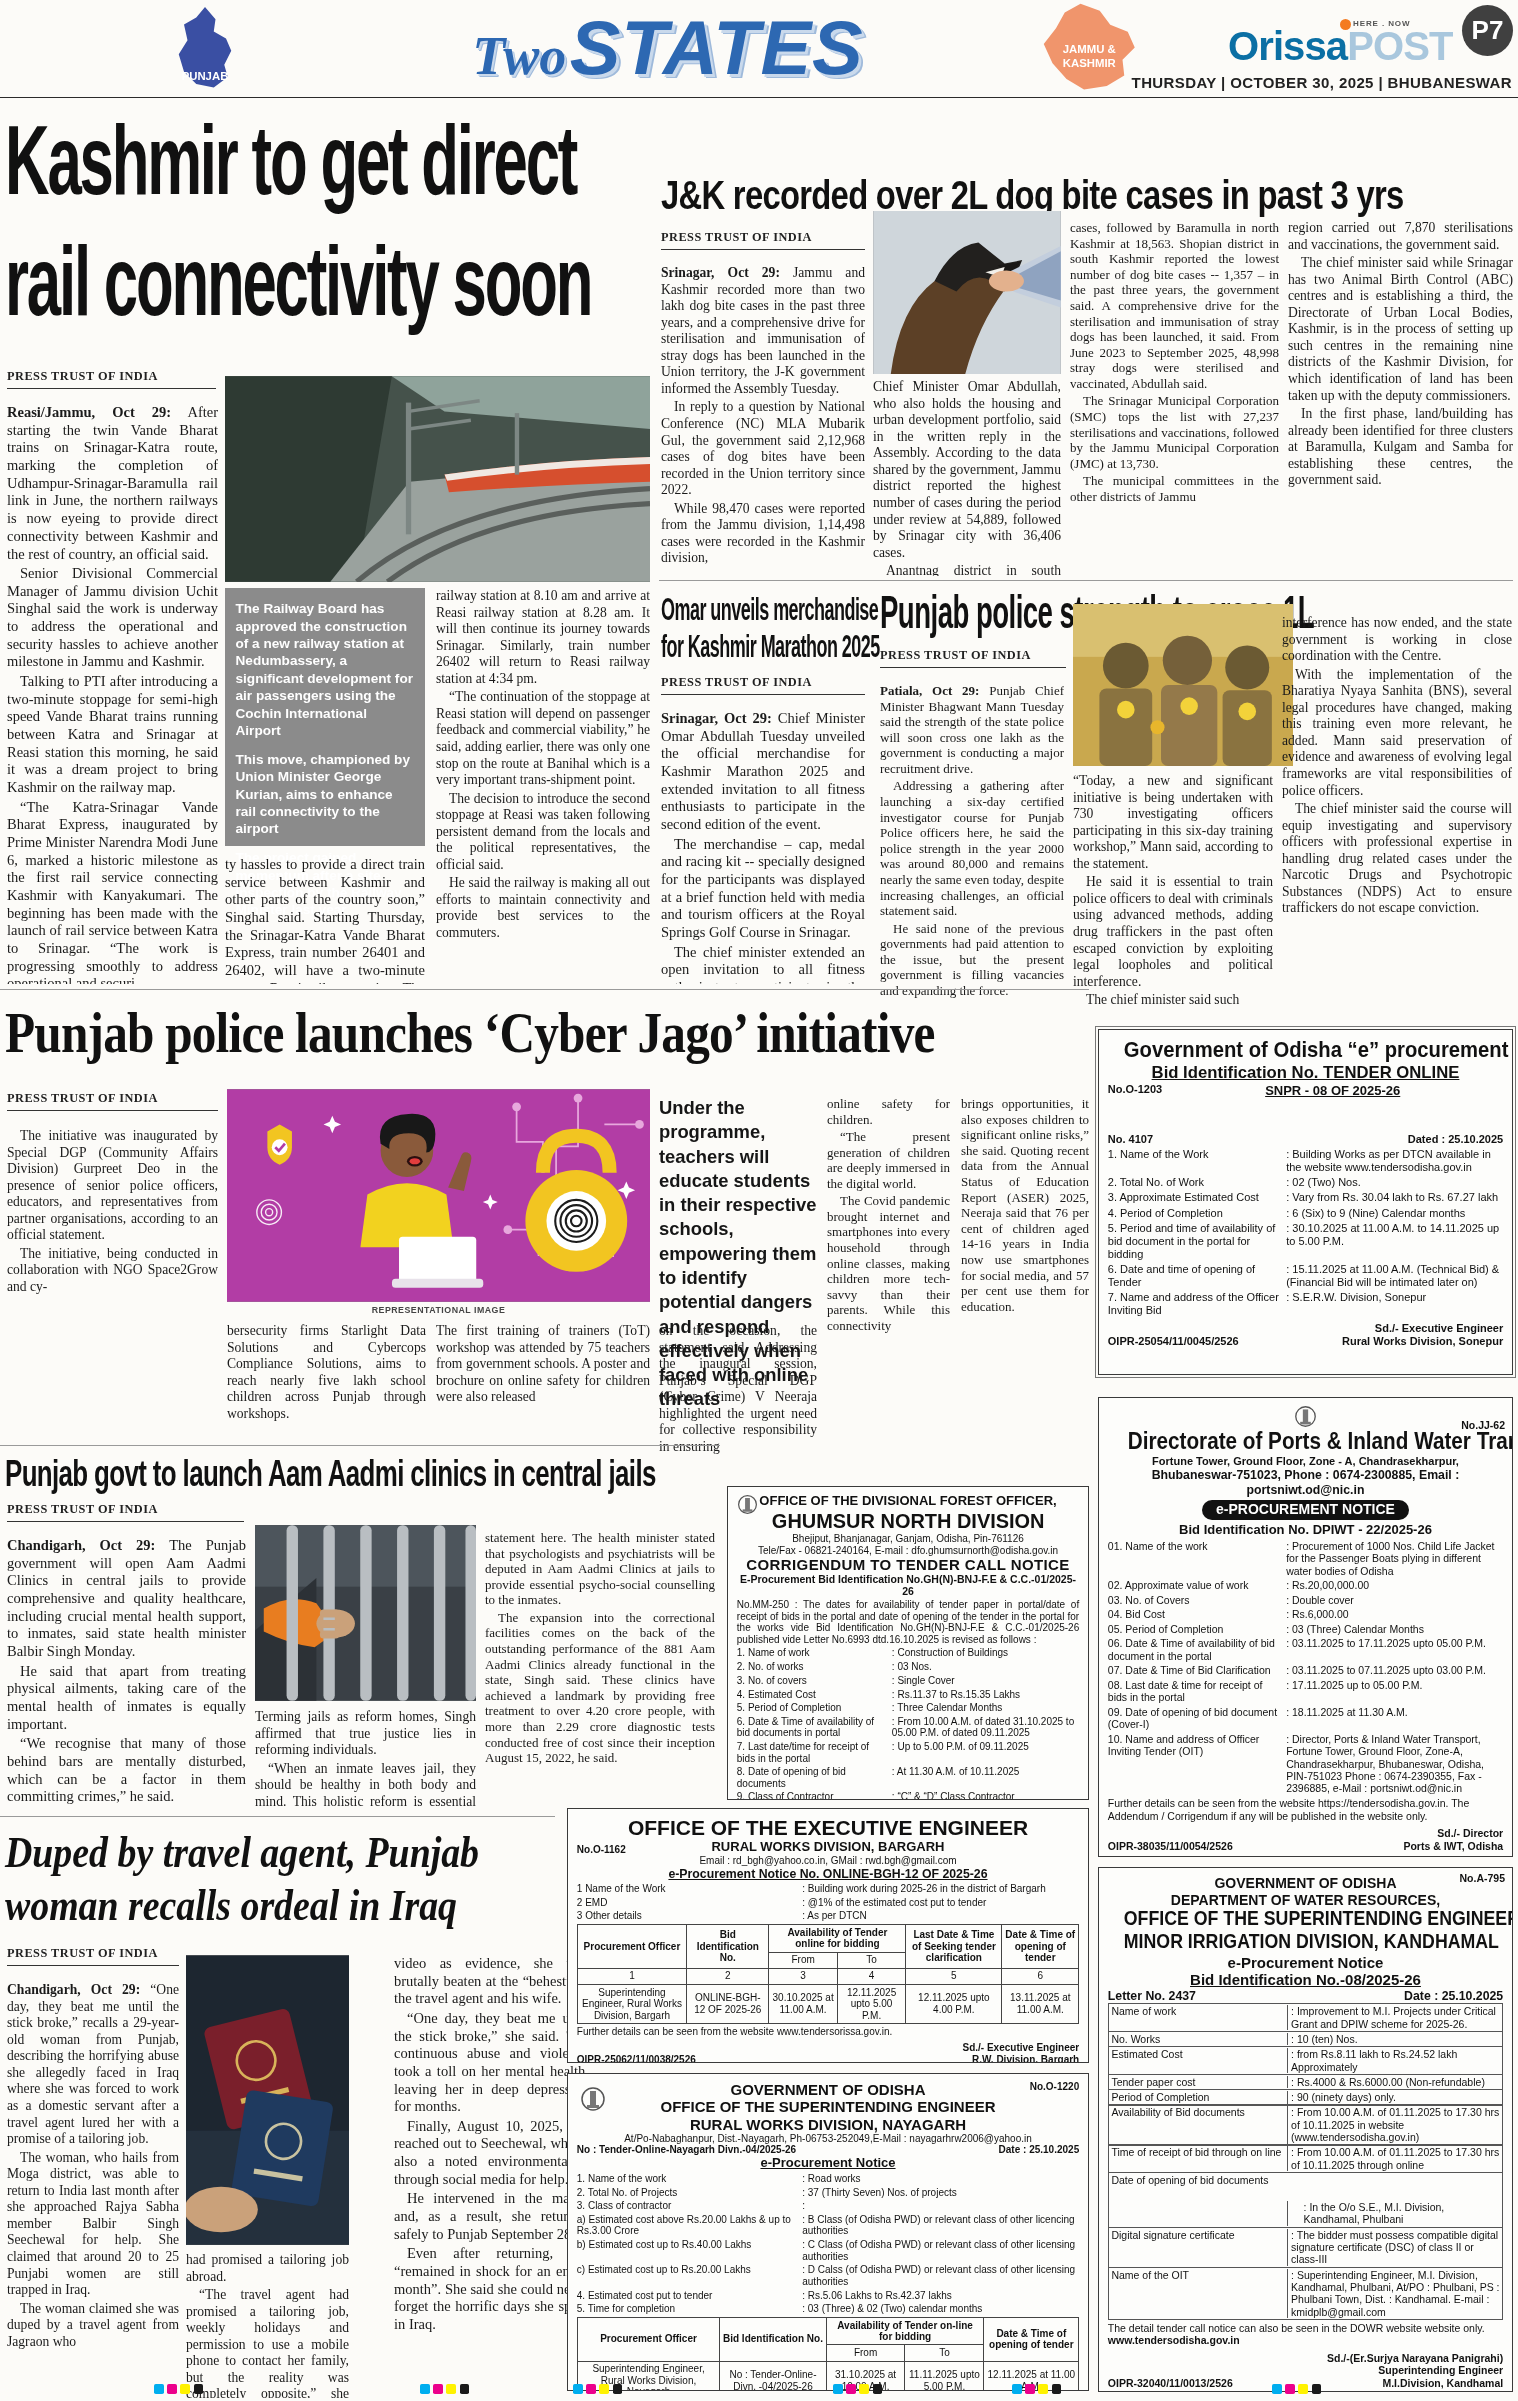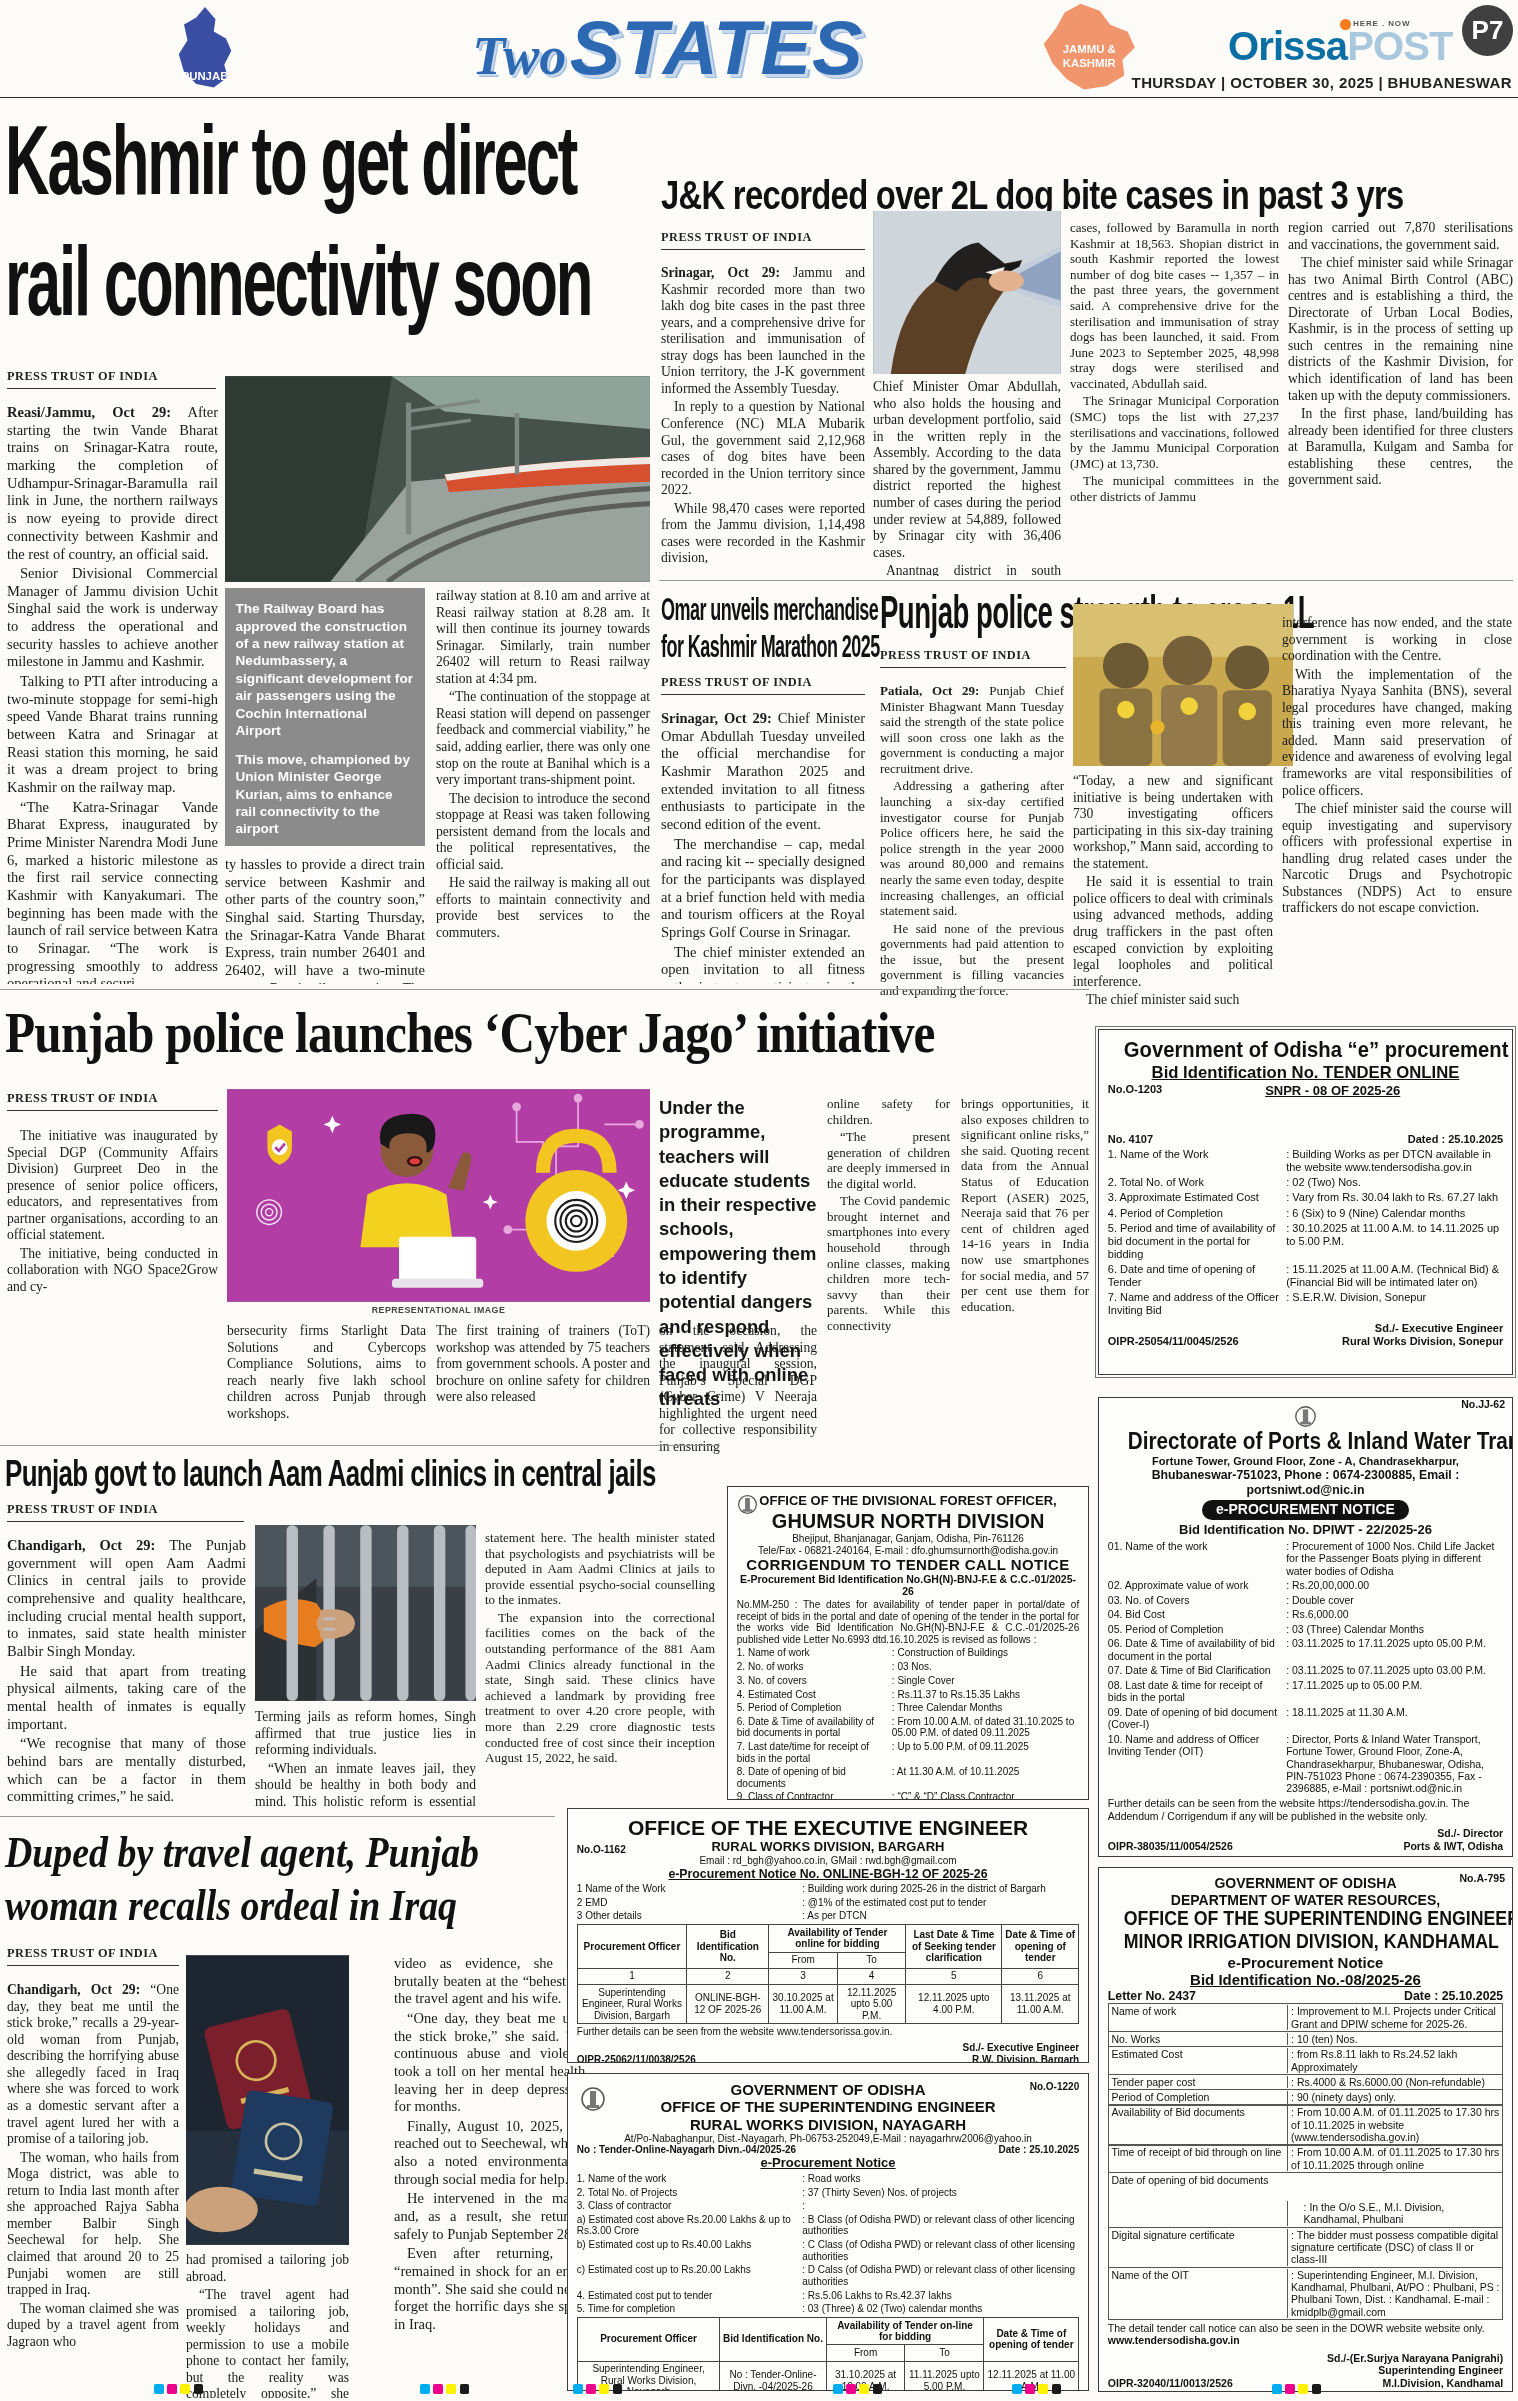"No.JJ-62" div { top: 0 -> 21px }
